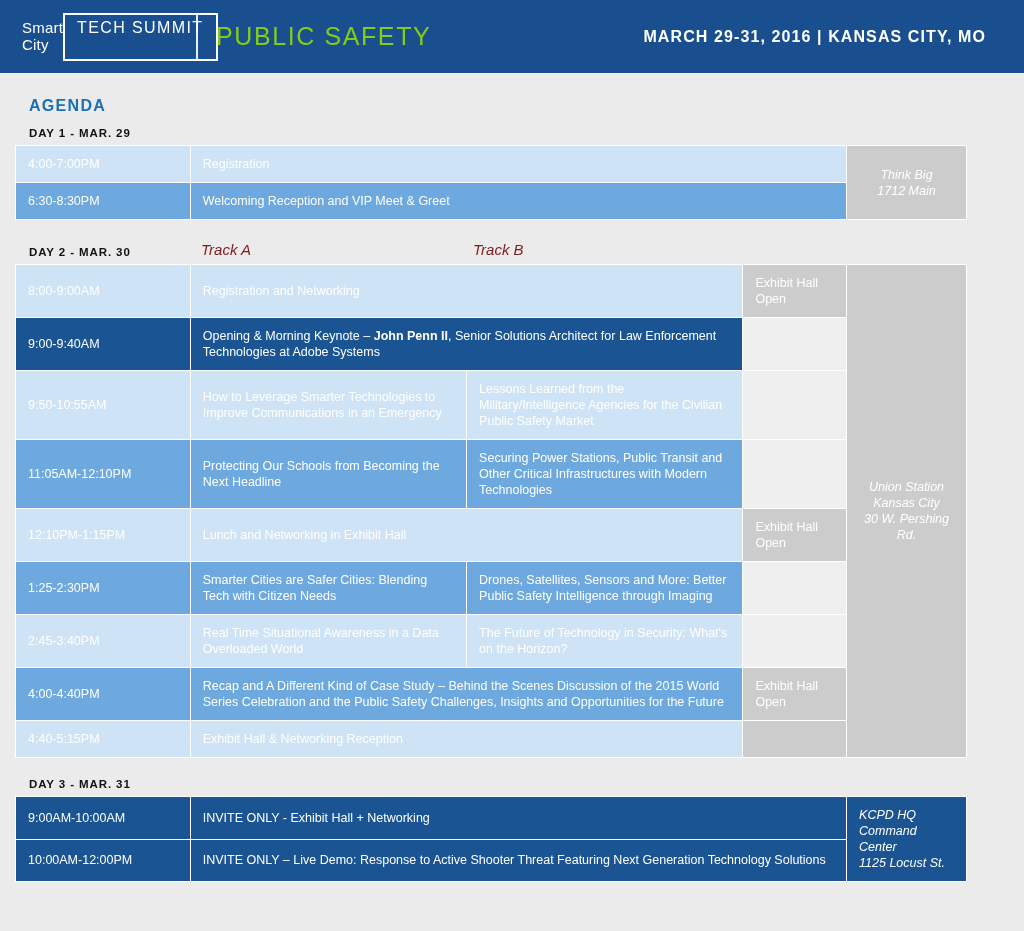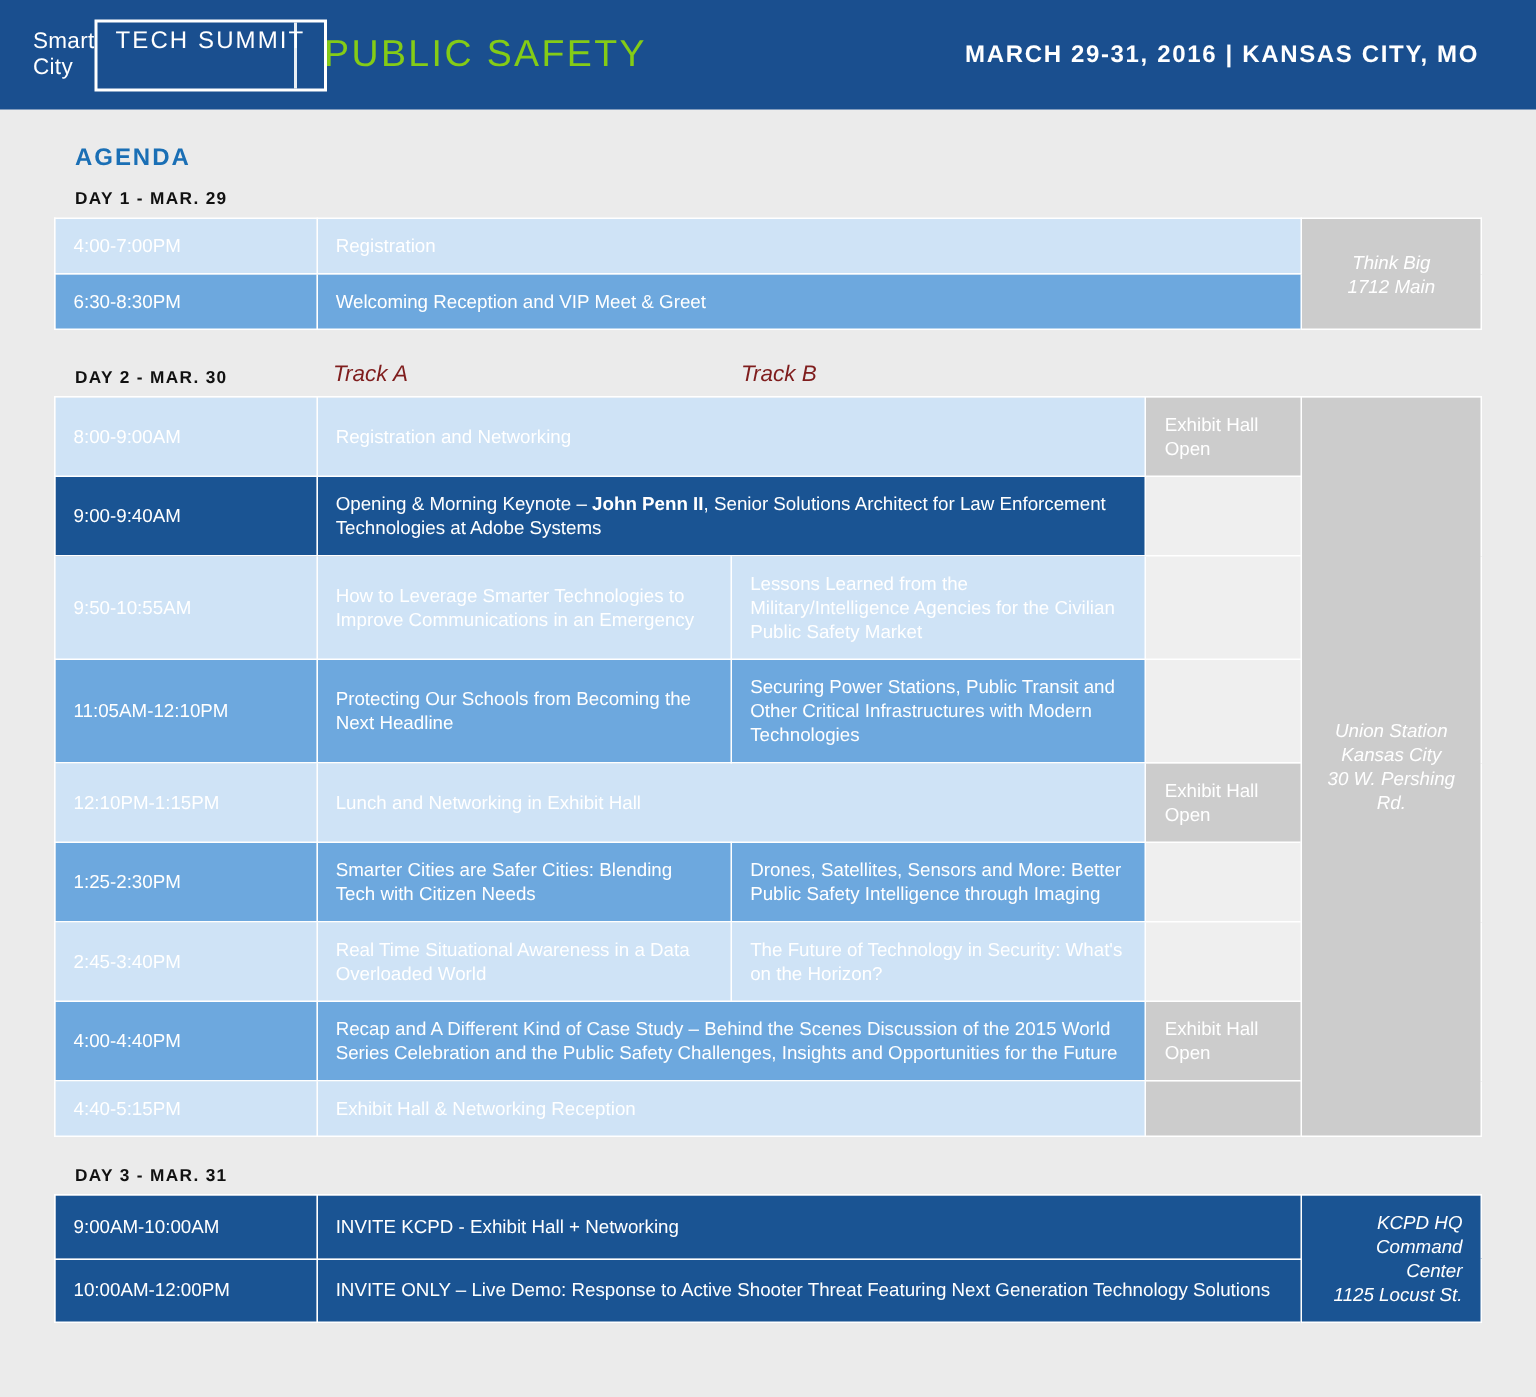"AGENDA" .page { padding: 16px 36px 0 36px -> 16px 36px 0 15px }
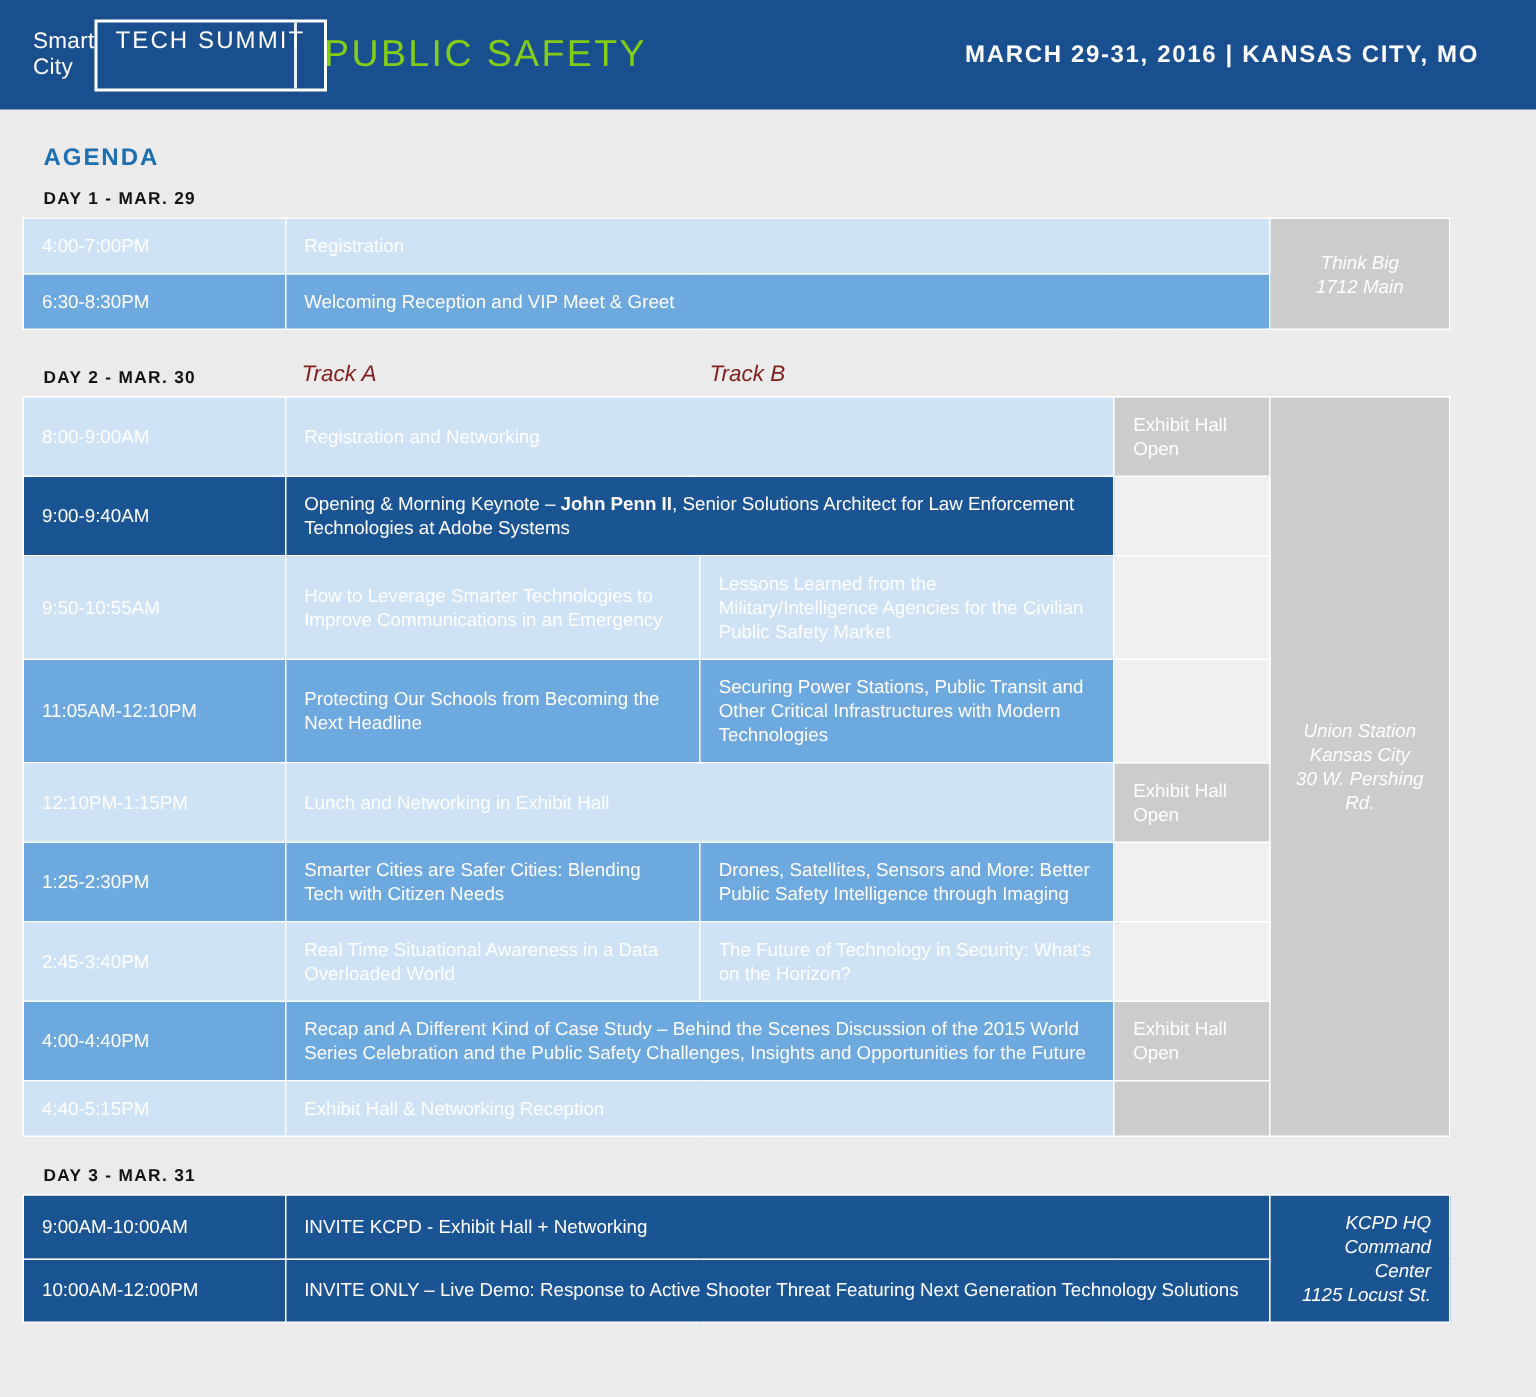"INVITE KCPD - Exhibit Hall" td.d3 { text: KCPD -> ONLY }
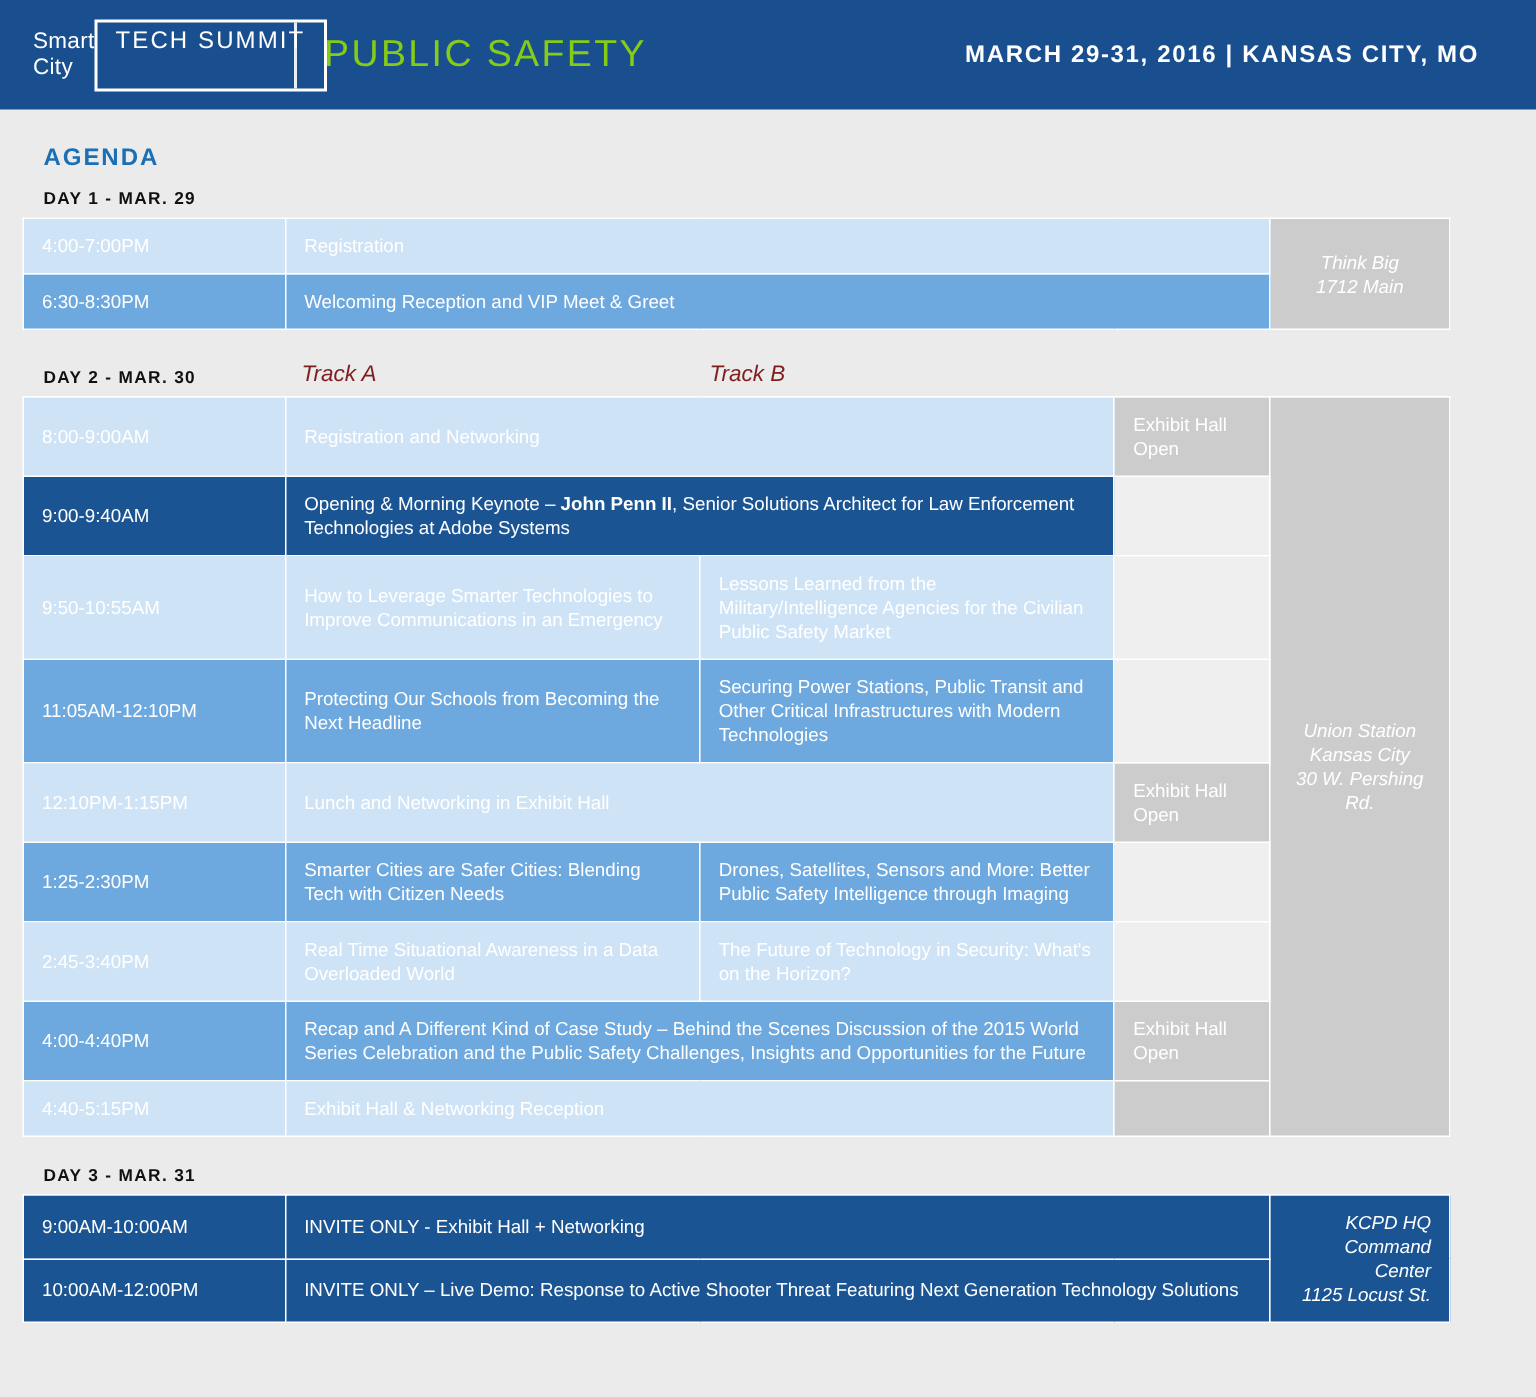"KCPD HQ" td.d3venue { text-align: right -> left }
